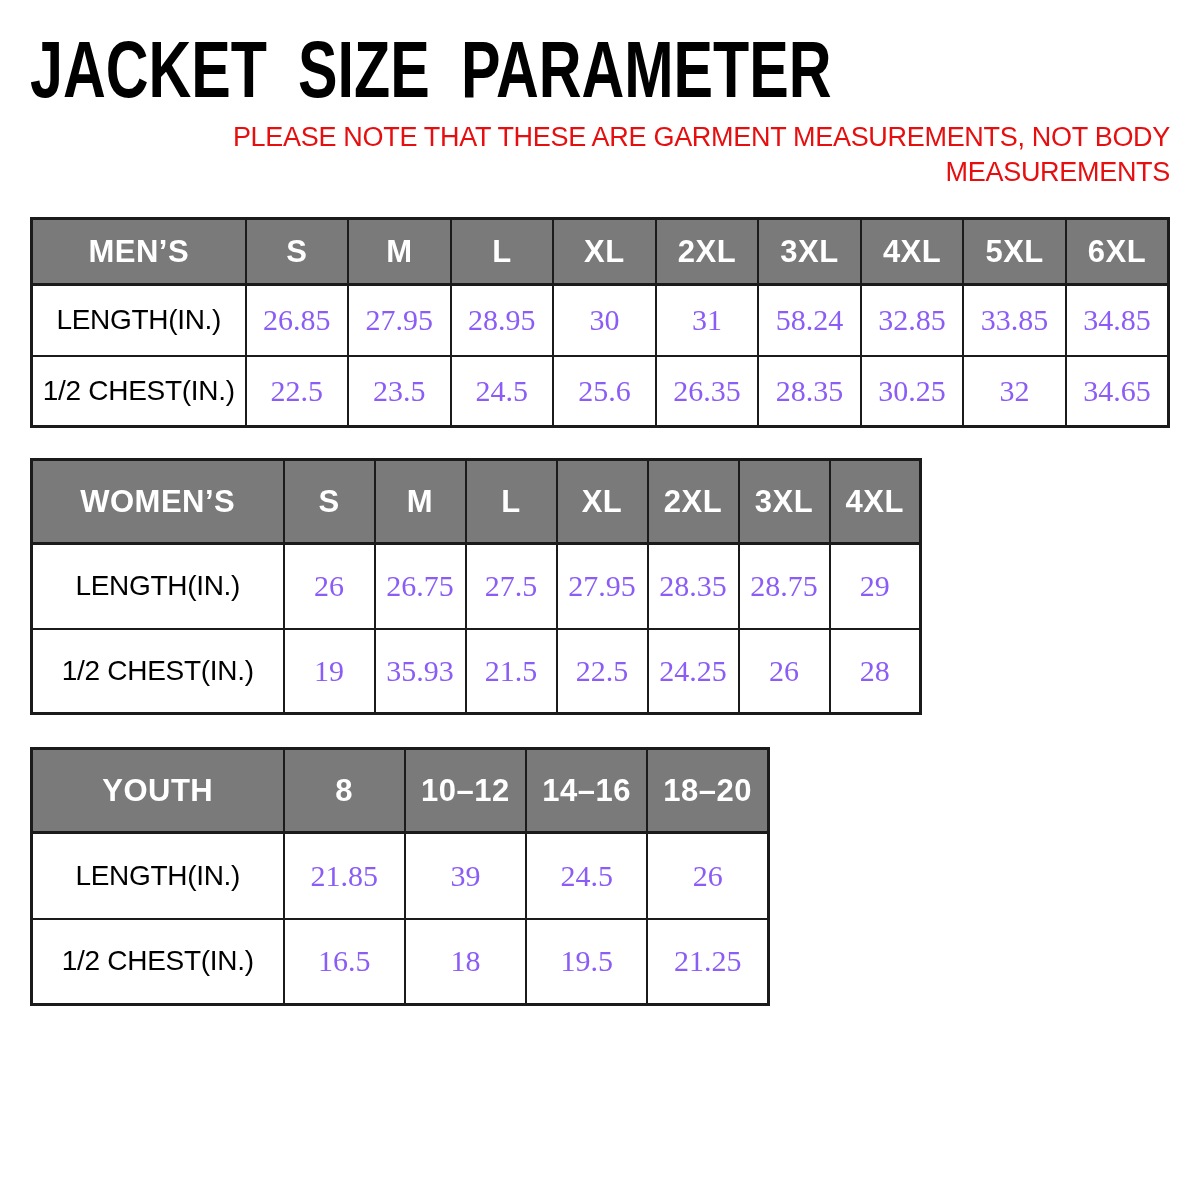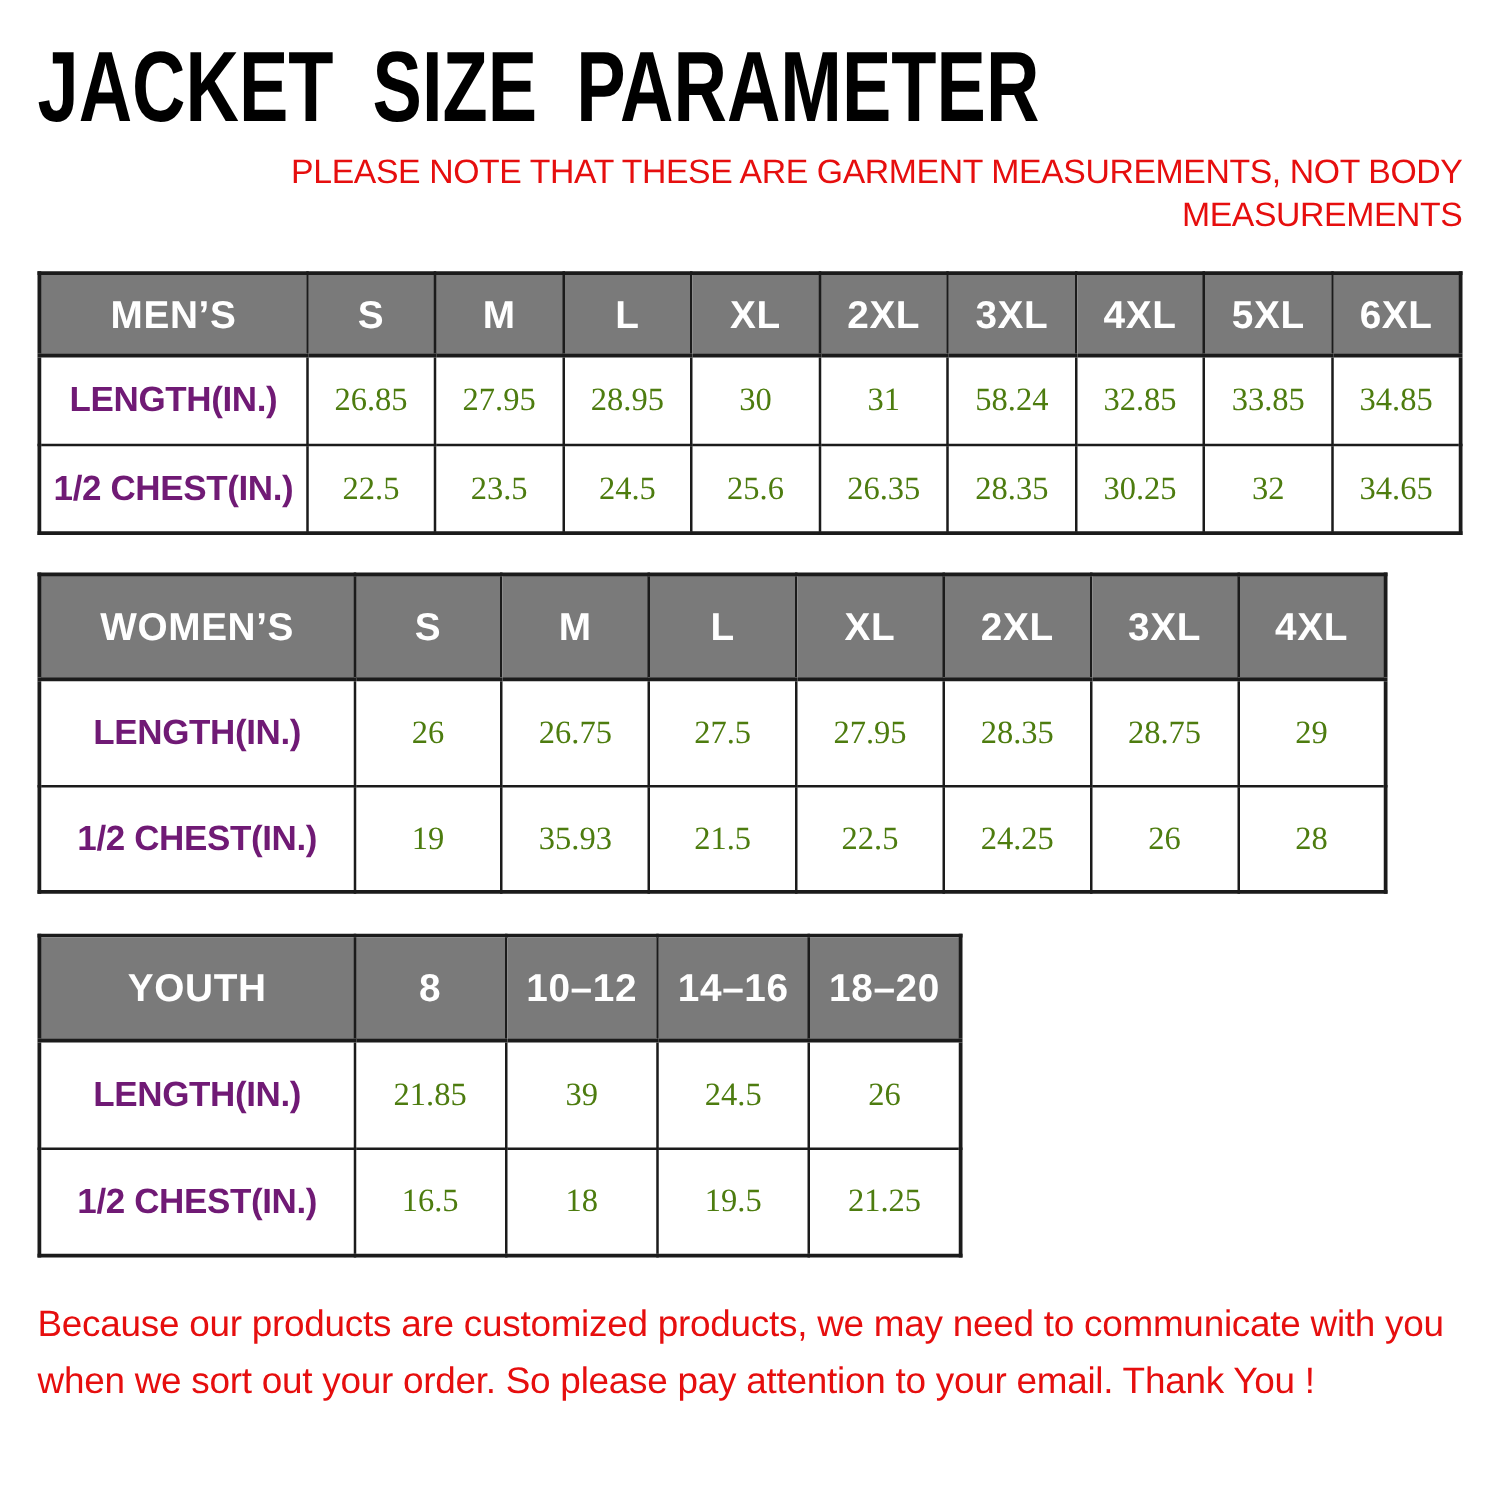"LENGTH(IN.)" table.size-table td.row-label { color: #701a75 -> #000000; font-weight: 700 -> 400 }
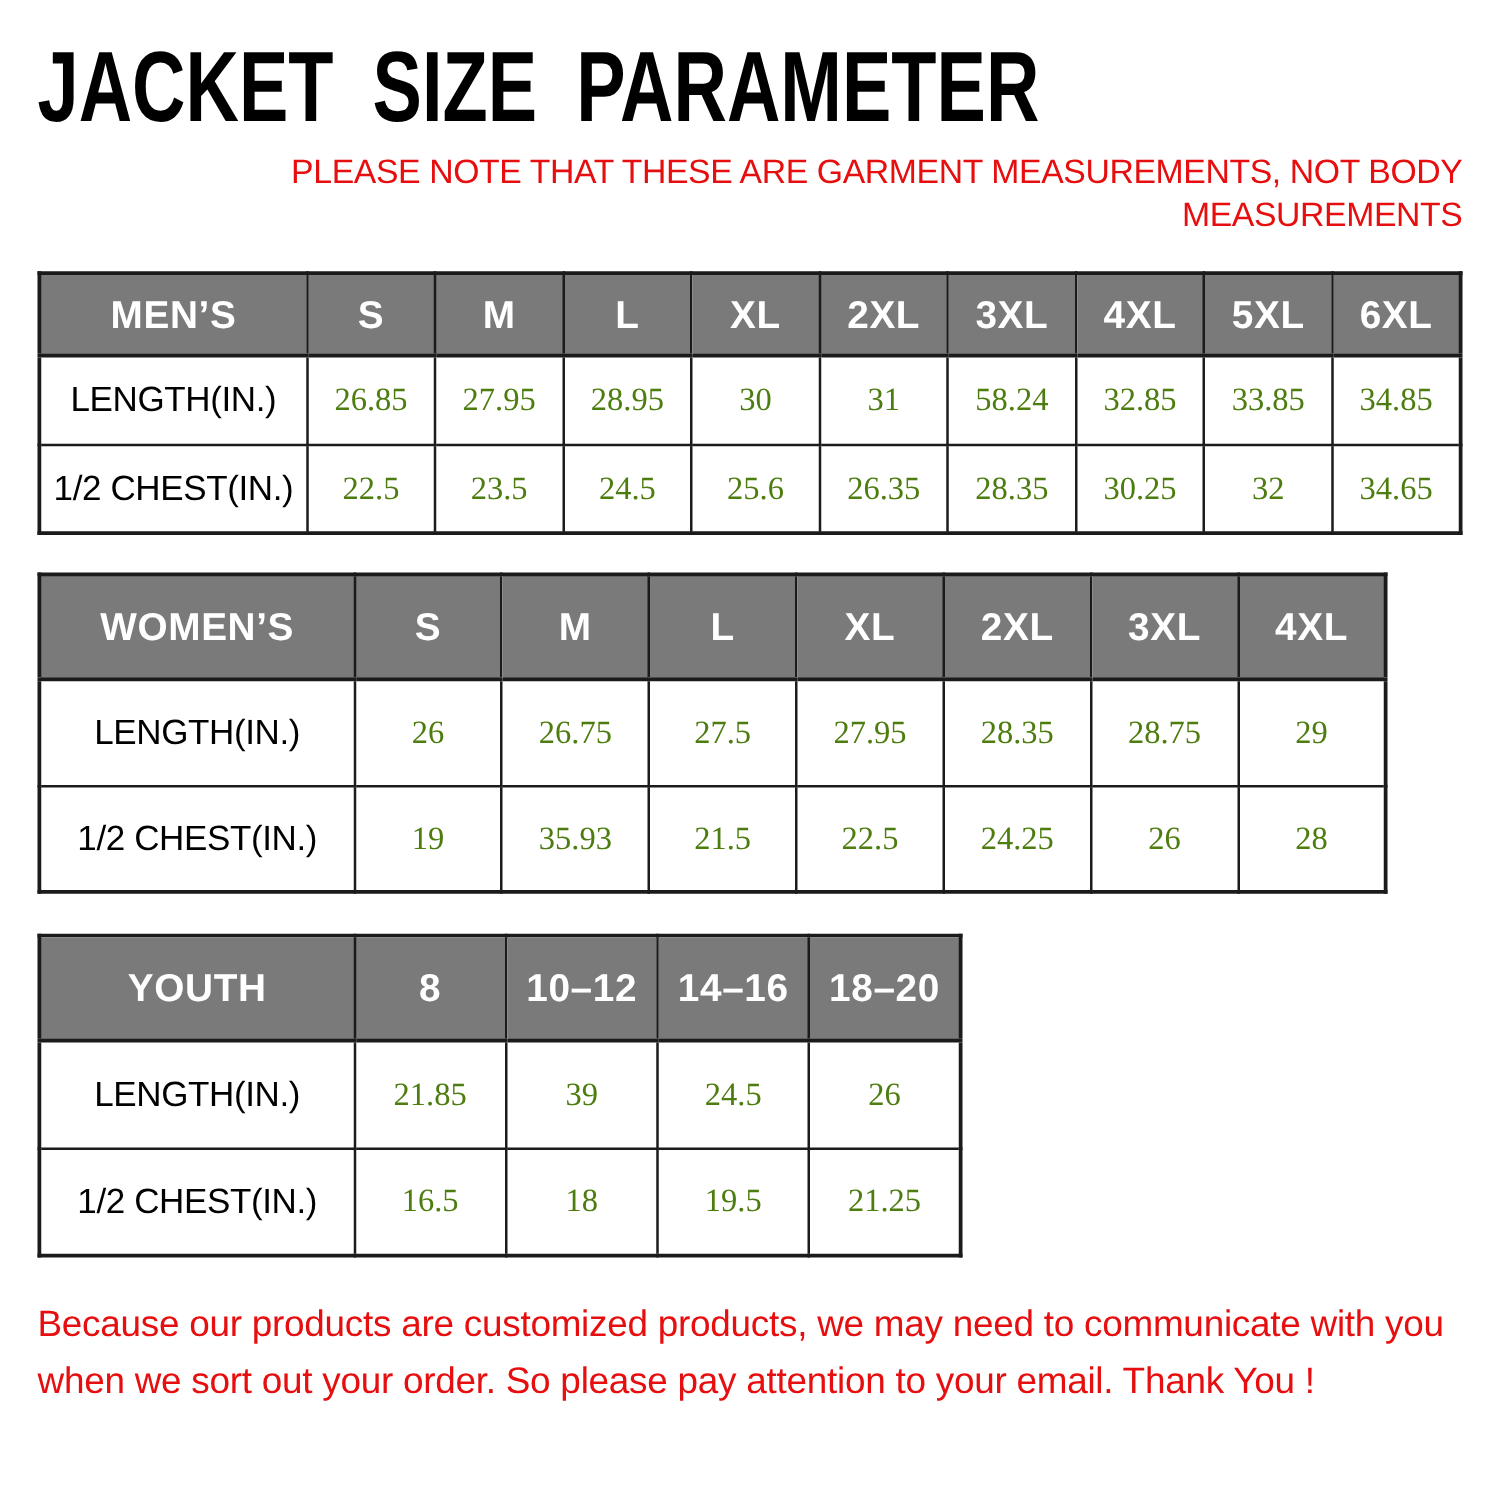"26.85" table.size-table td.value { color: #4d7c0f -> #8b5cf6; font-size: 26px -> 30px }
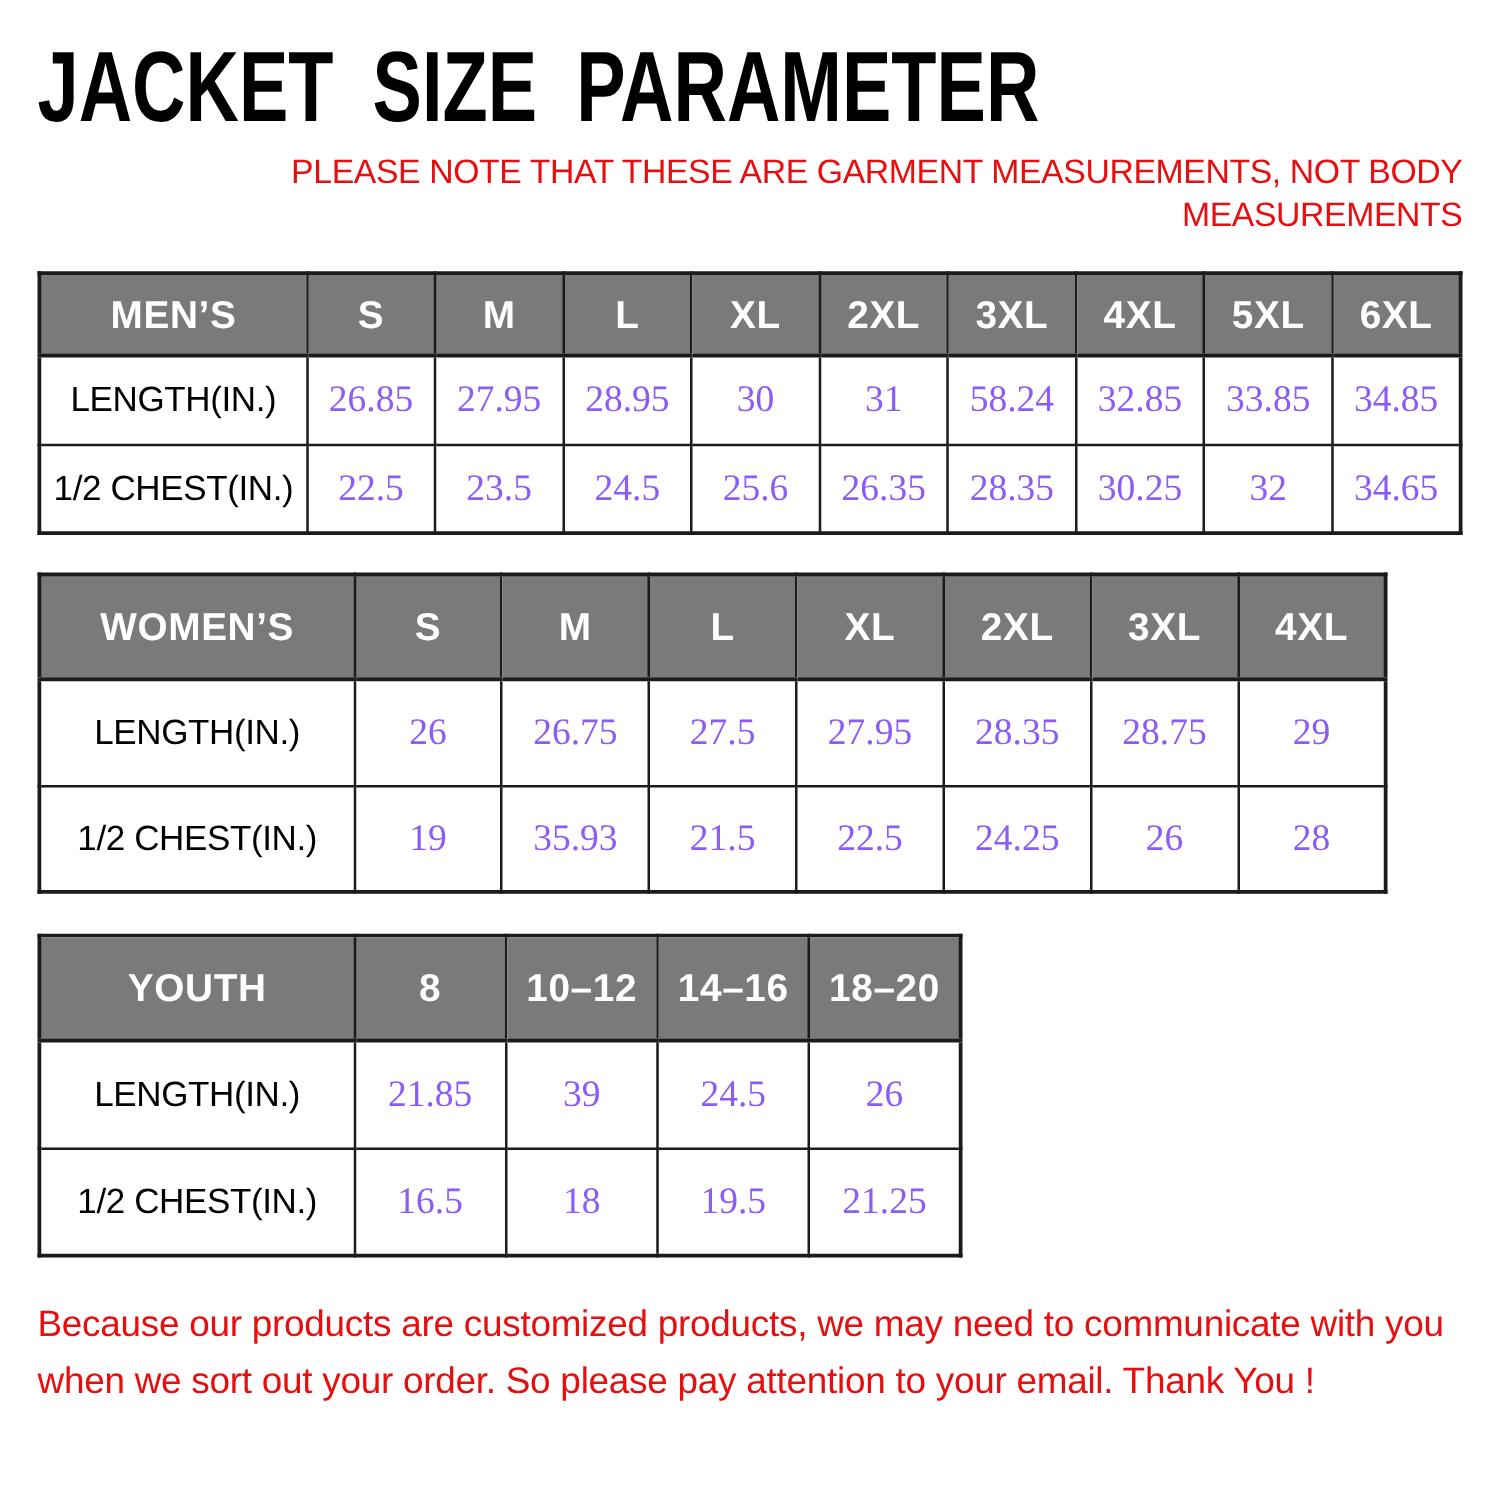"WOMEN’S" .womens table.size-table { width: 1080px -> 892px }
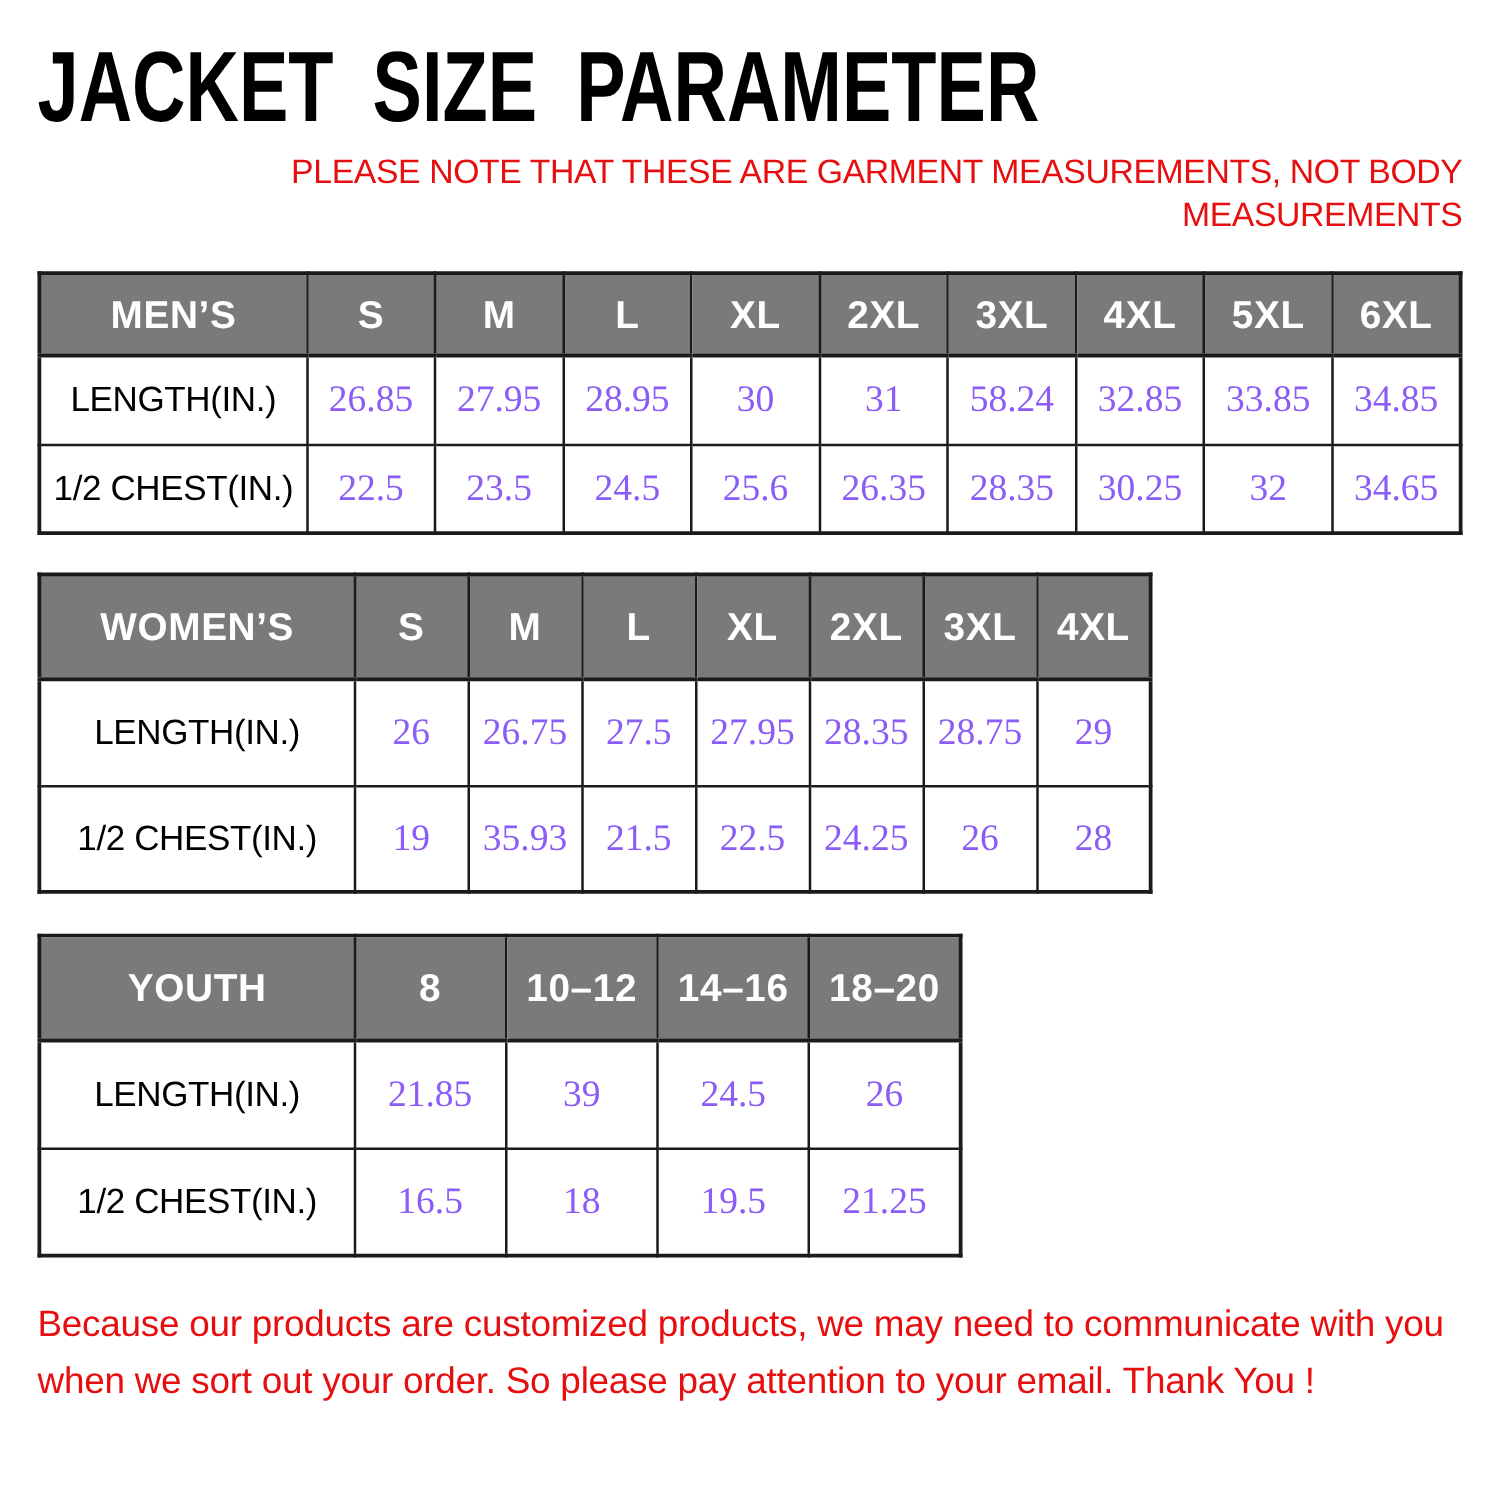"Because our products are customized" p.footer-para { html: <p>Because our products are customized products, we may need to communicate with you when we sort out your order. So please pay attention to your email. Thank You !</p> -> none }
